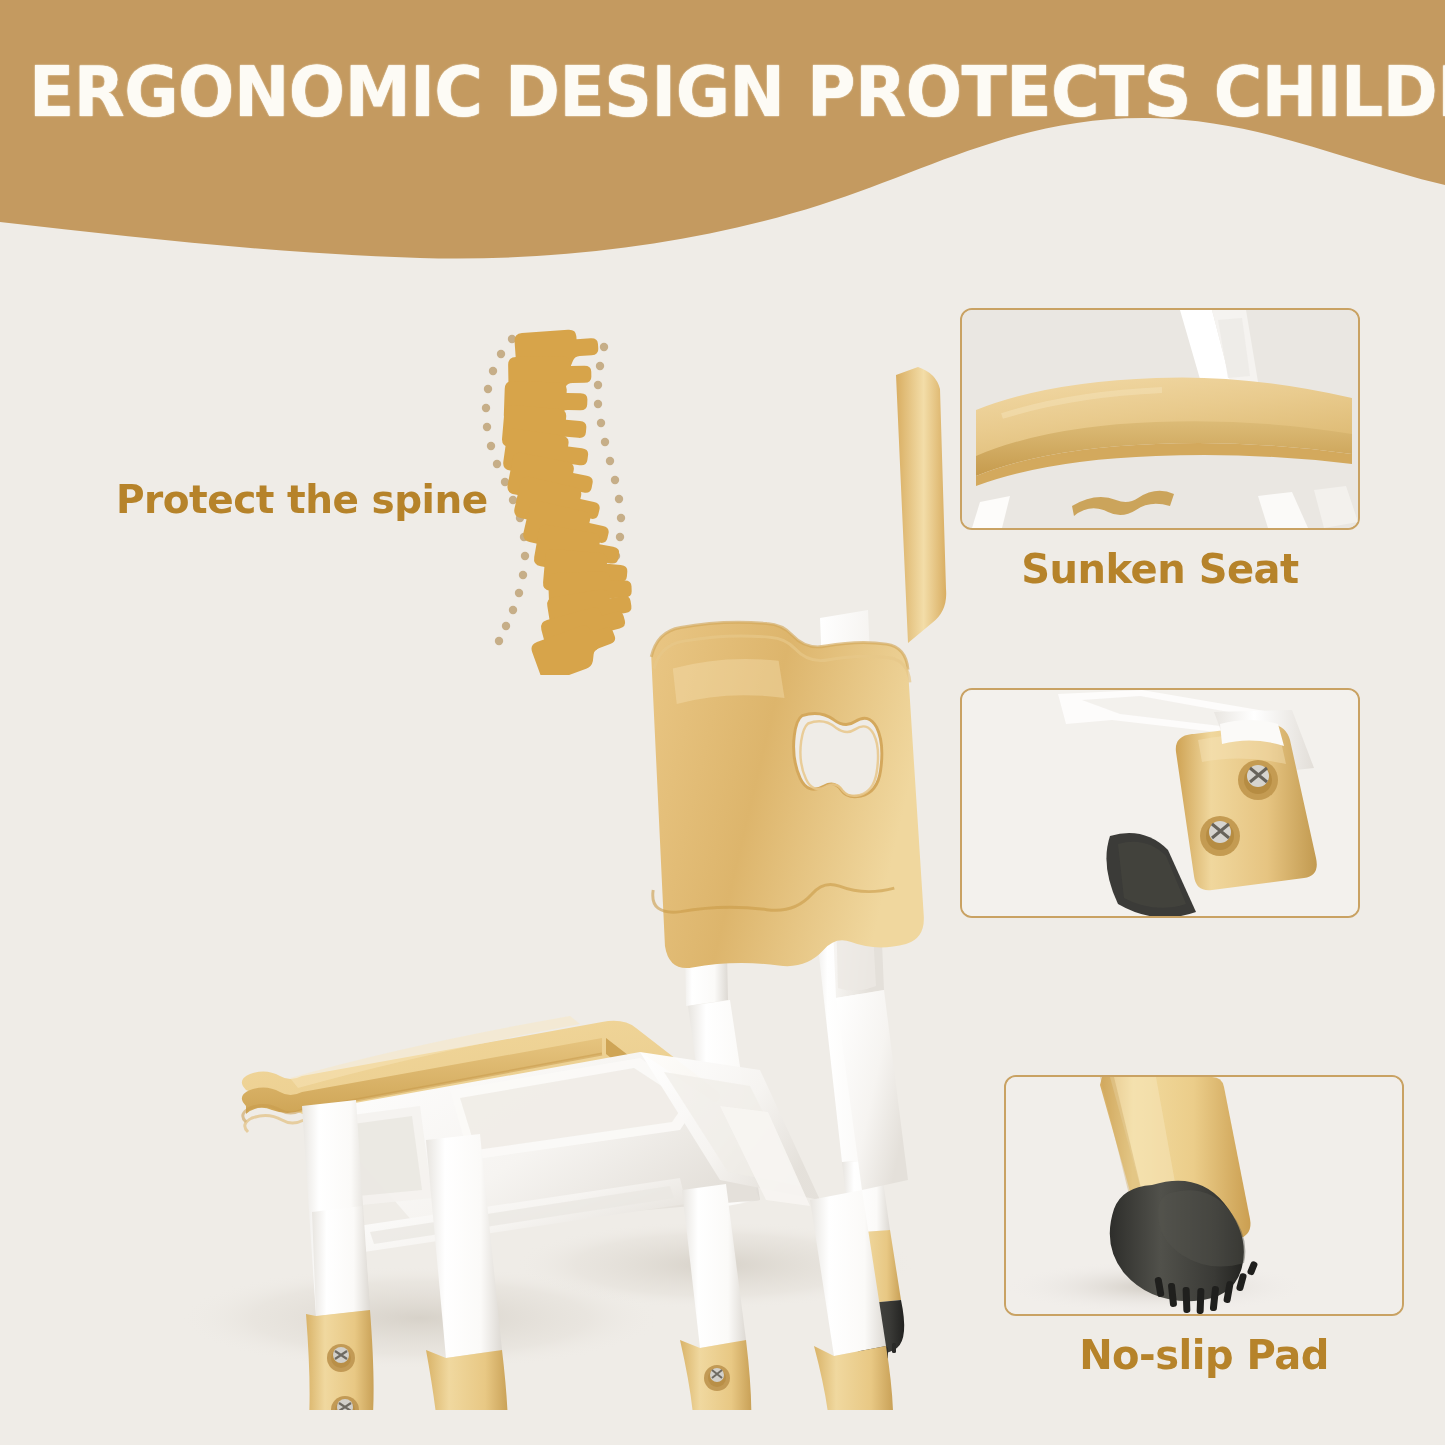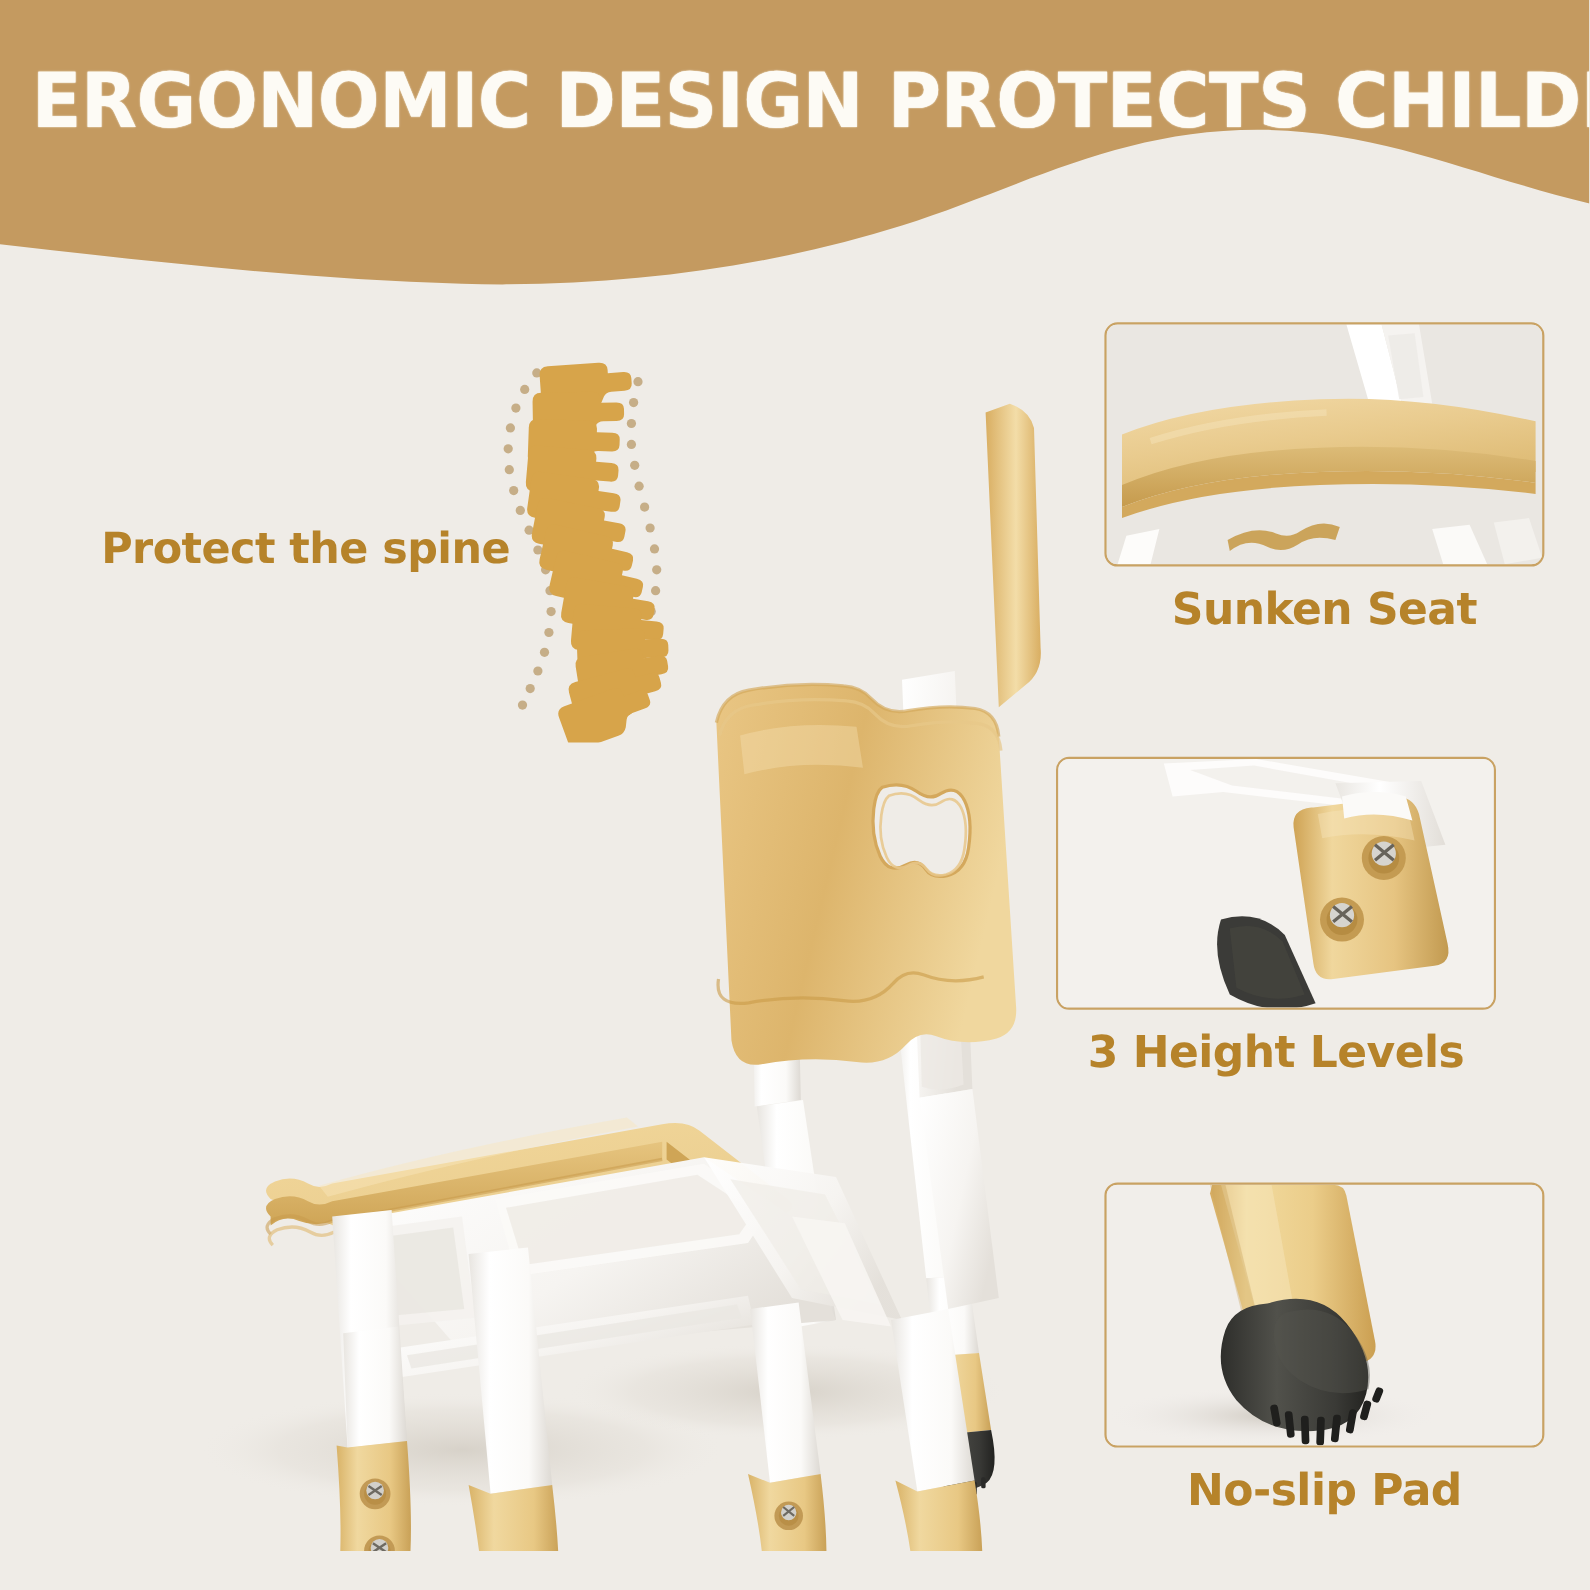"Protect the spine" #spine-callout { left: 84px -> 108px }
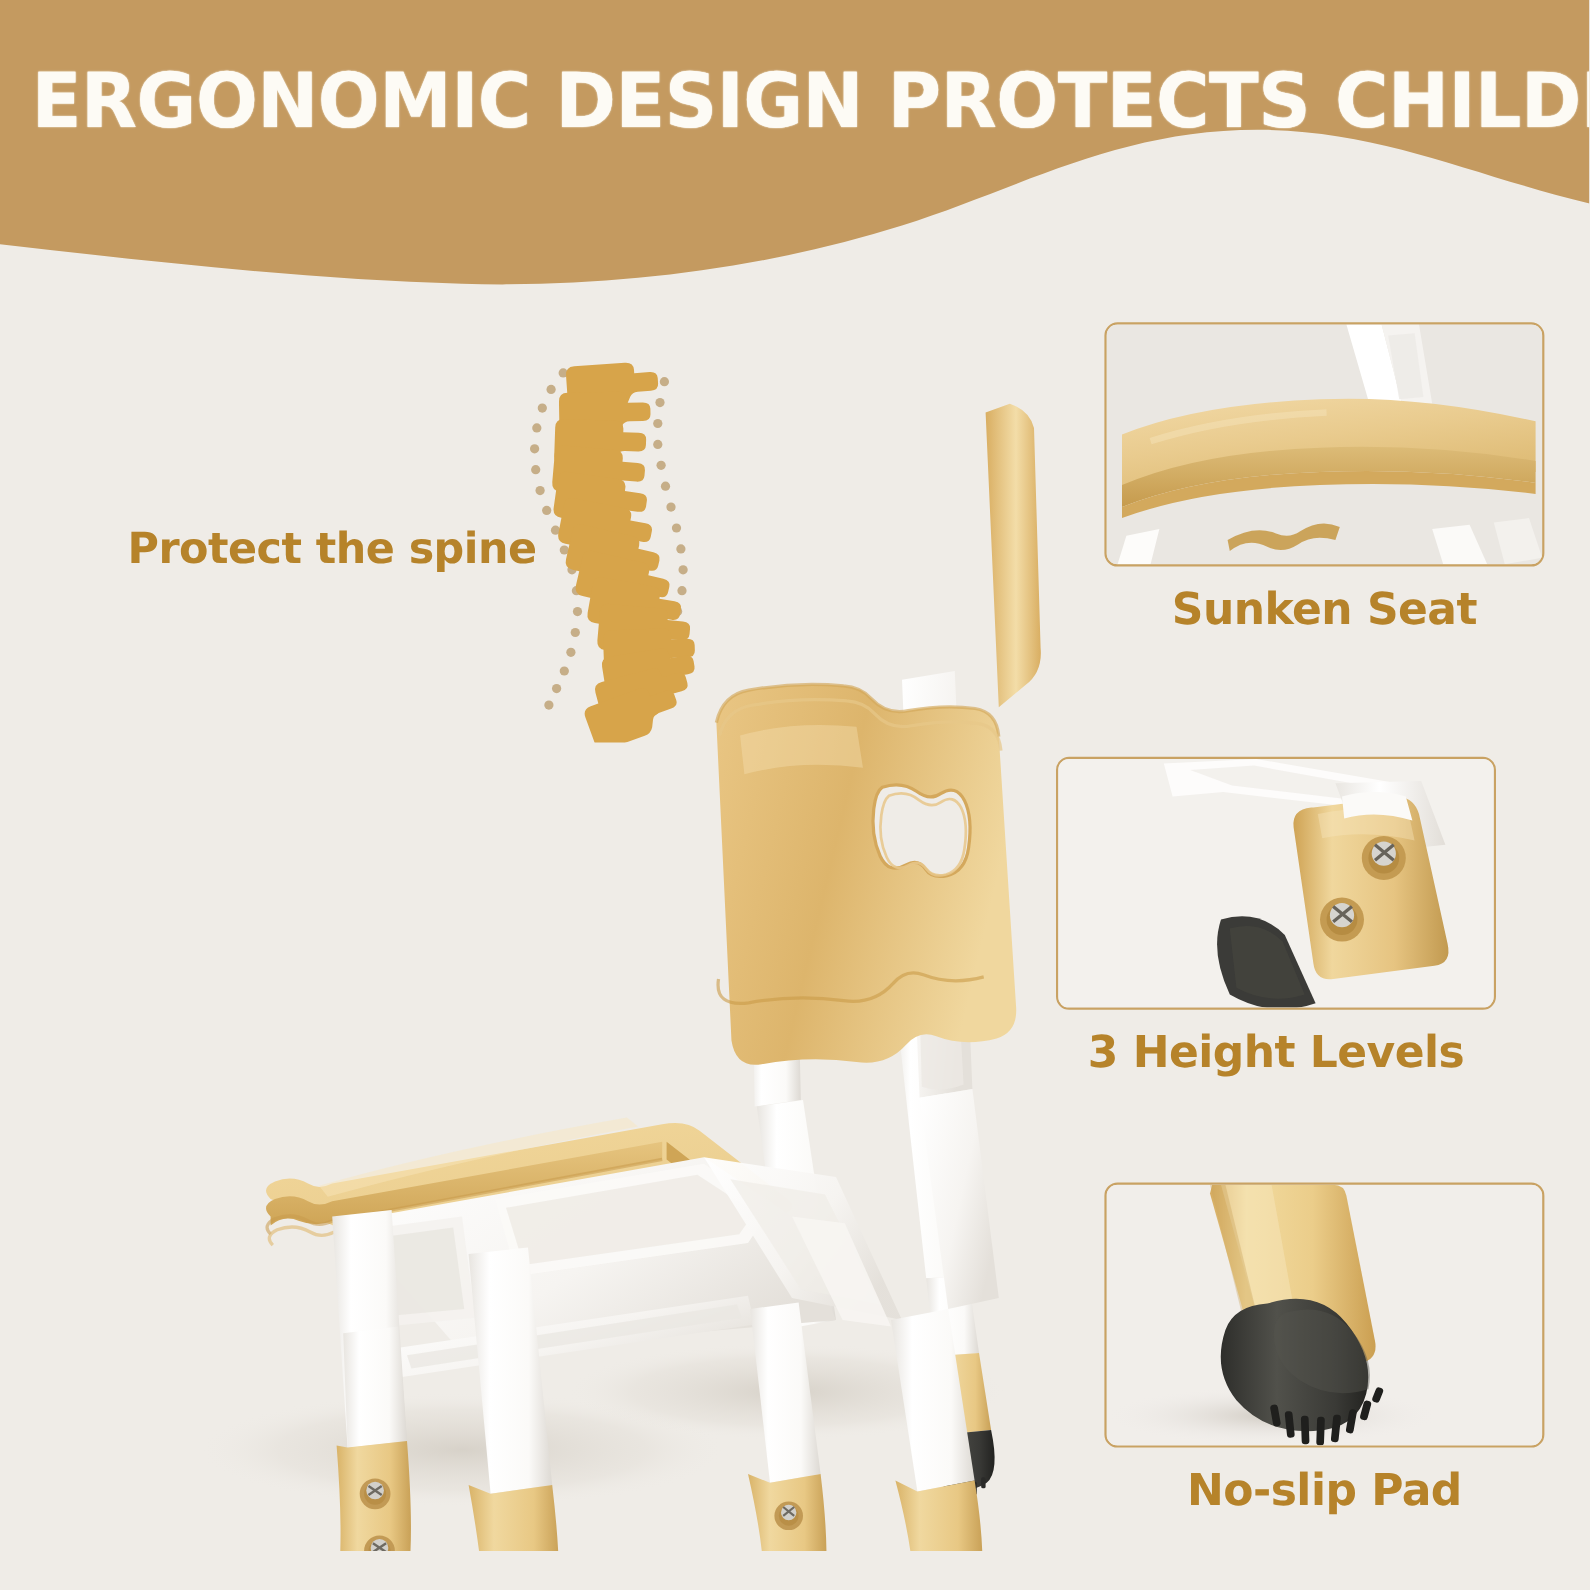"Sunken Seat" #card-sunken-seat { margin-left: 44px -> none; top: 13px -> 28px }
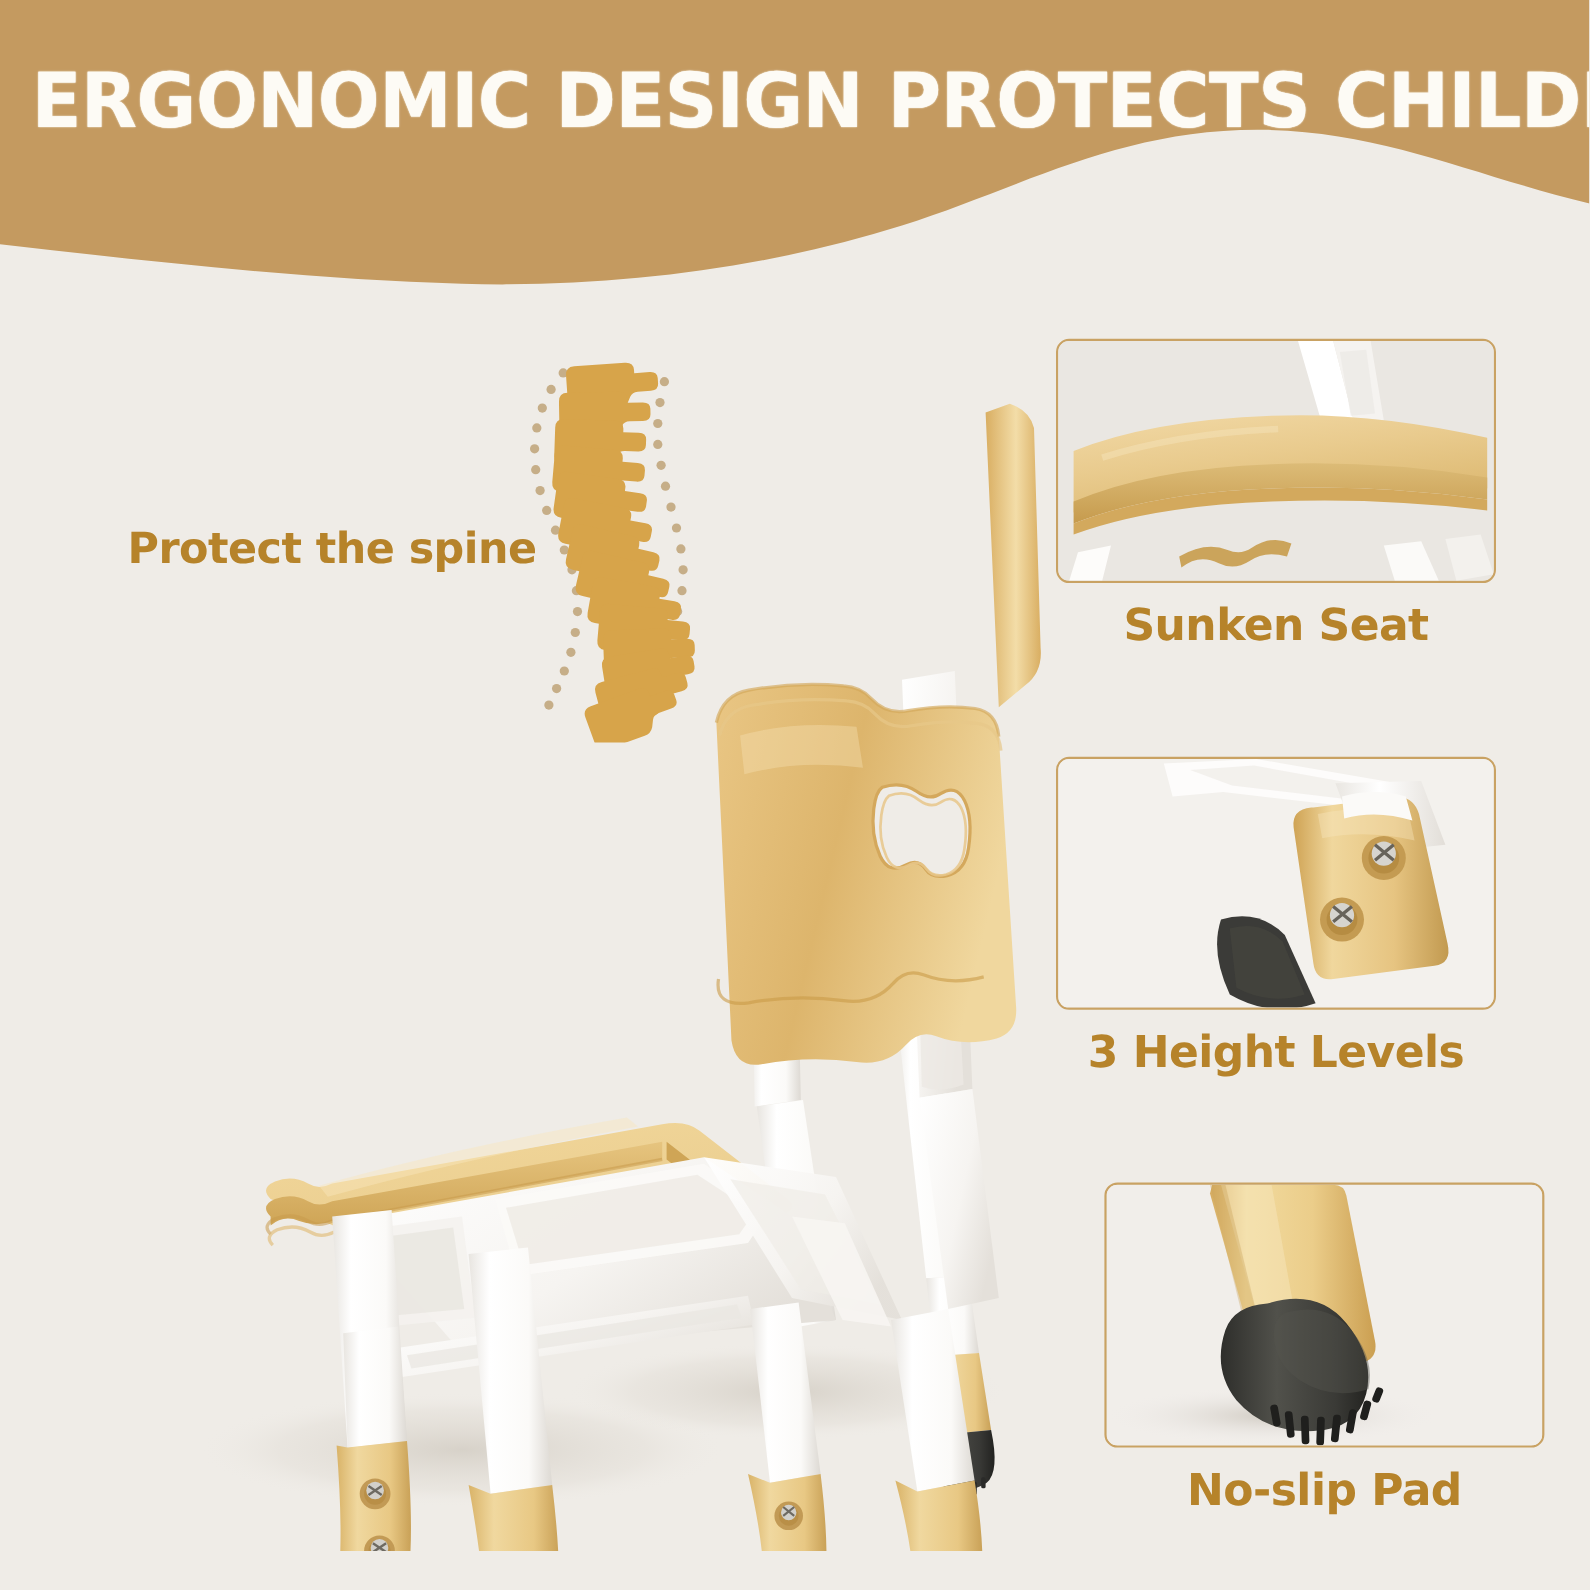"3 Height Levels" div.feature-caption { html: <div>3 Height Levels</div> -> none }
